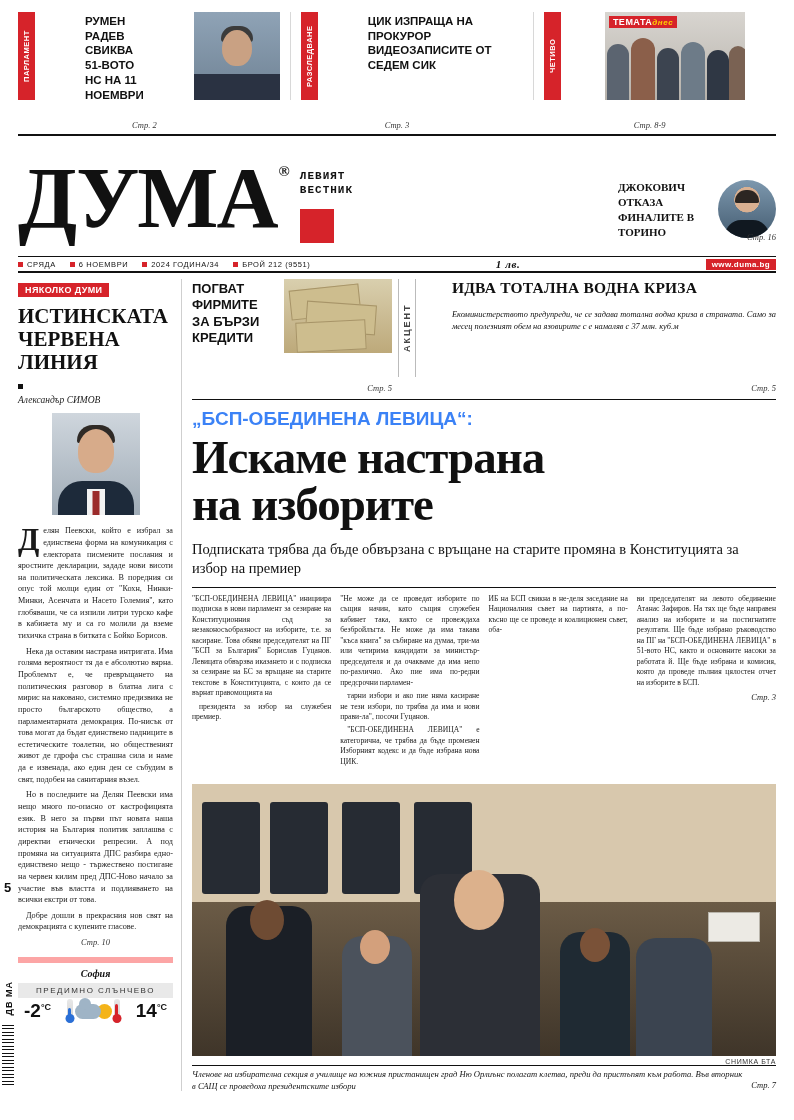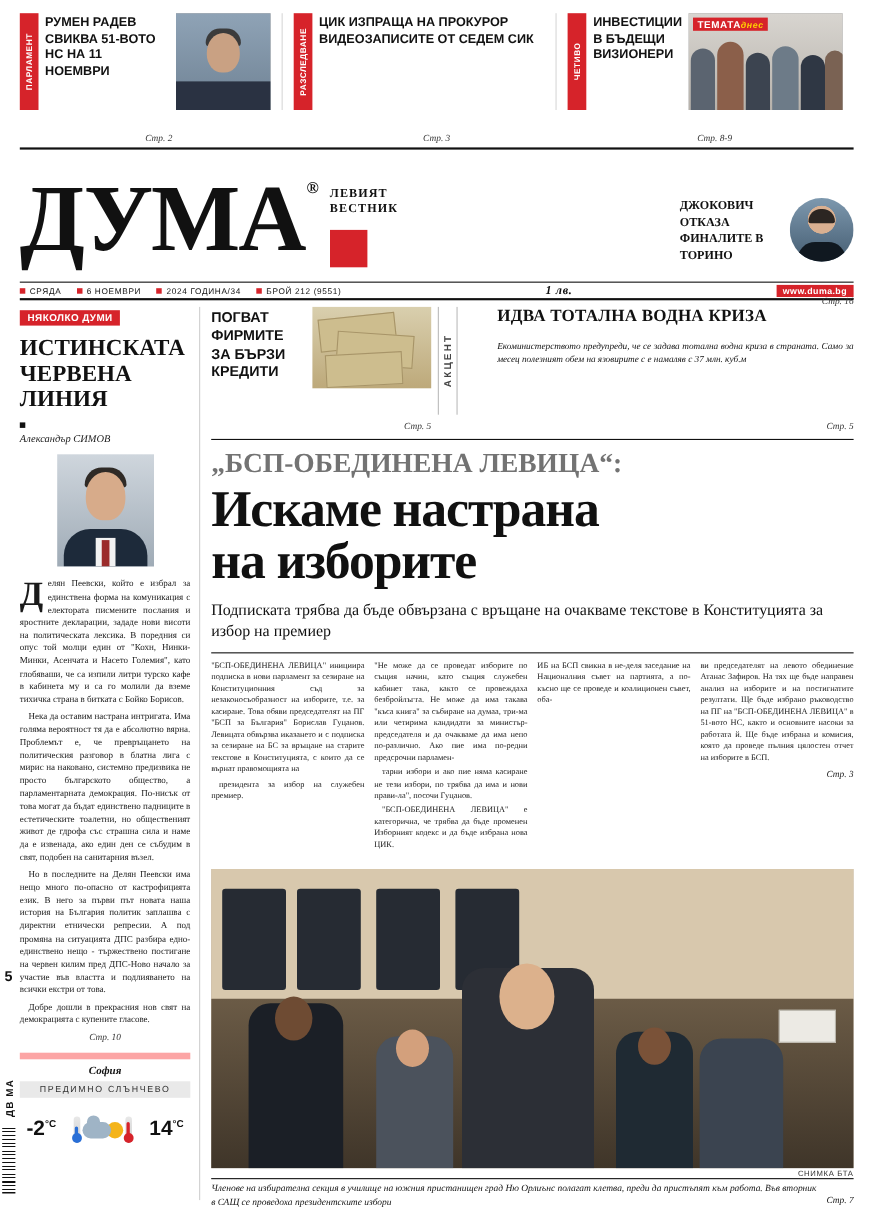"РУМЕН РАДЕВ СВИКВА 51-ВОТО НС" .teaser { gap: none -> 44px }
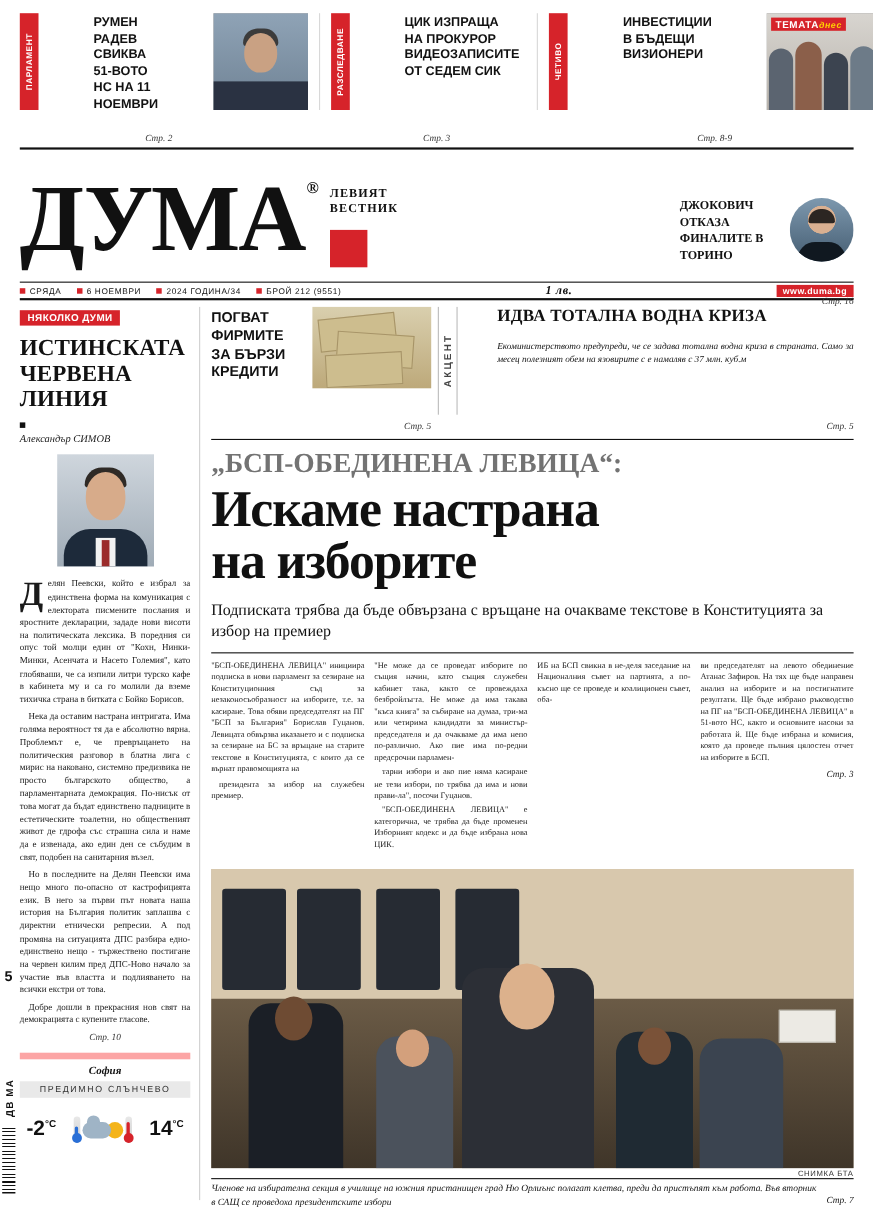"ИНВЕСТИЦИИ В БЪДЕЩИ ВИЗИОНЕРИ" div.teaser-text { html: <div>ИНВЕСТИЦИИ В БЪДЕЩИ ВИЗИОНЕРИ</div> -> none }
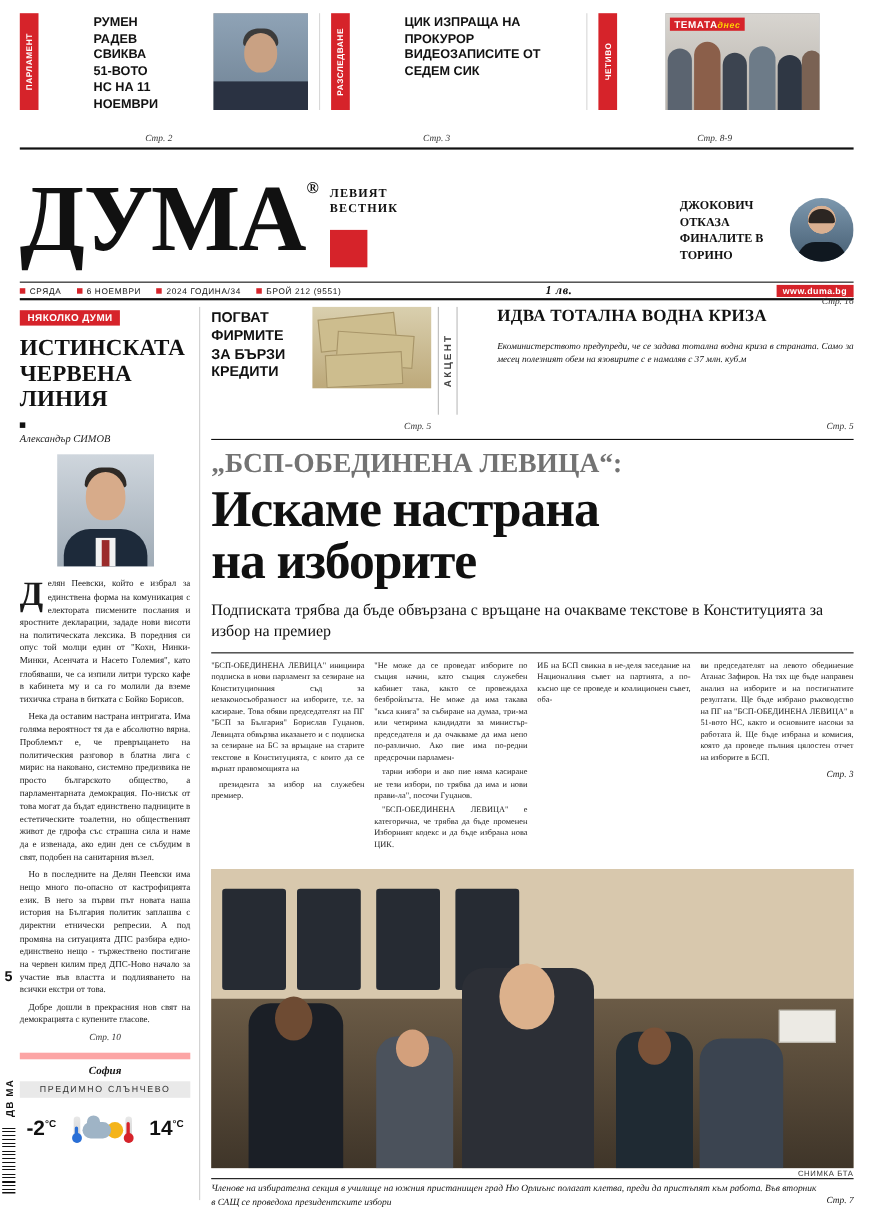"ЛЕВИЯТ" .masthead-mid .line { font-family: Liberation Serif, serif -> Liberation Mono, monospace }
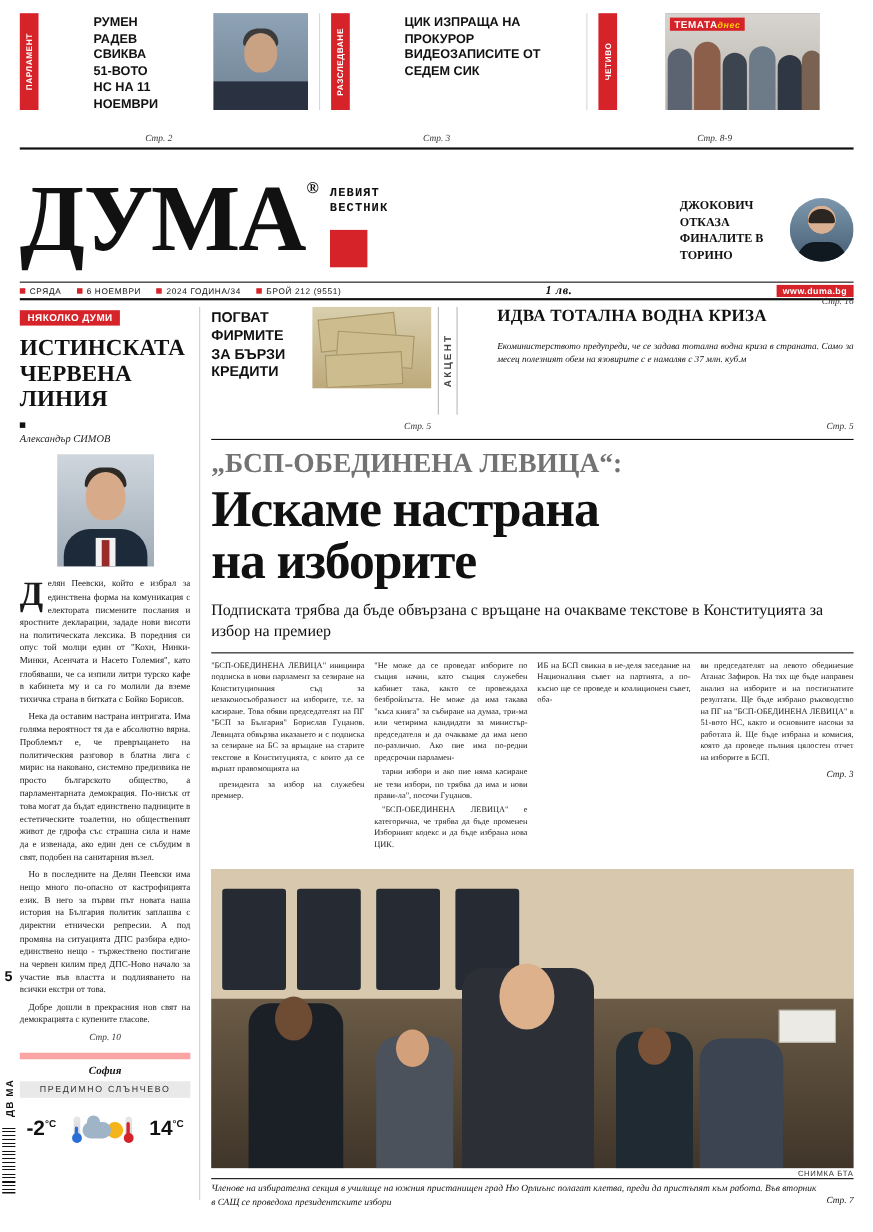"Стр. 16" .djoko-ref { margin-top: 36px -> none }
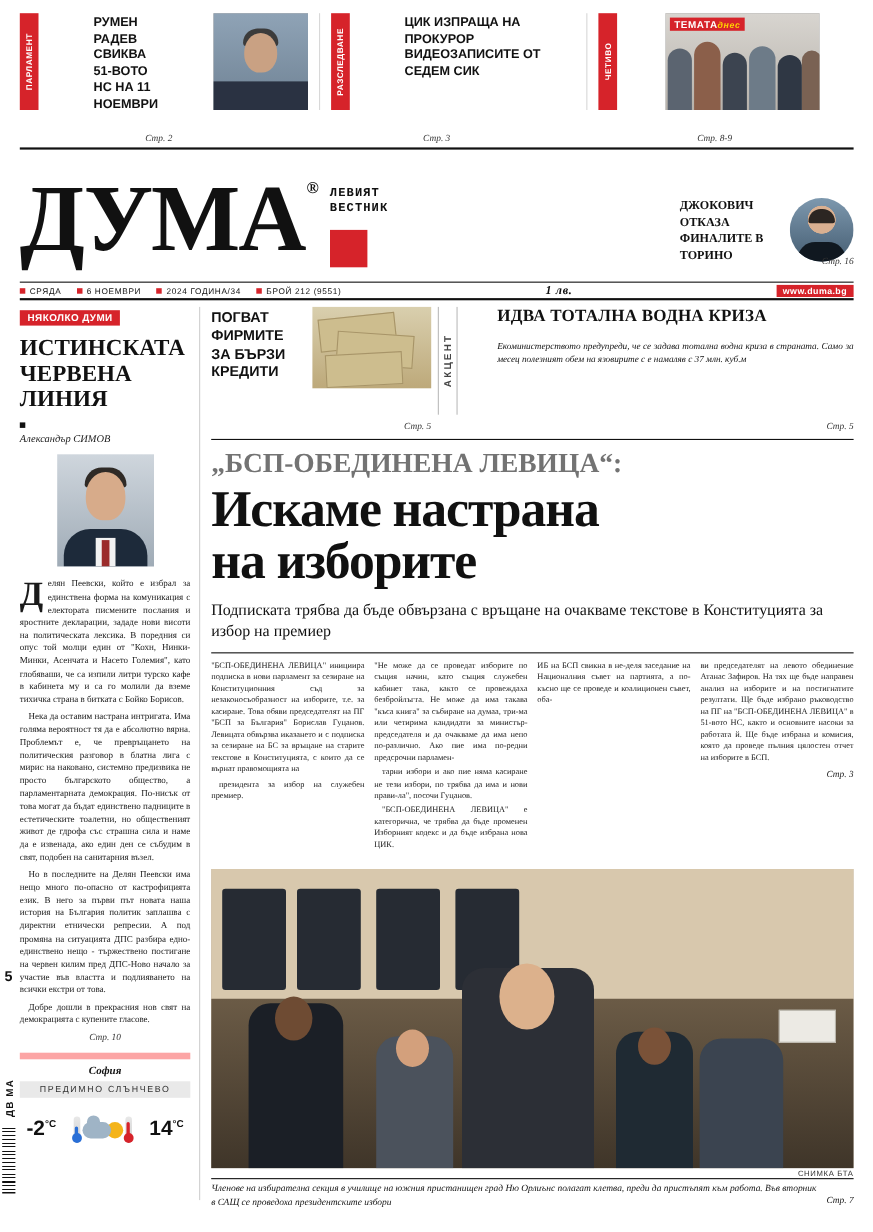"„БСП-ОБЕДИНЕНА ЛЕВИЦА“:" .main-kicker { color: #737373 -> #3b82f6; font-family: Liberation Serif, serif -> Liberation Sans, sans-serif; font-size: 25px -> 19px }
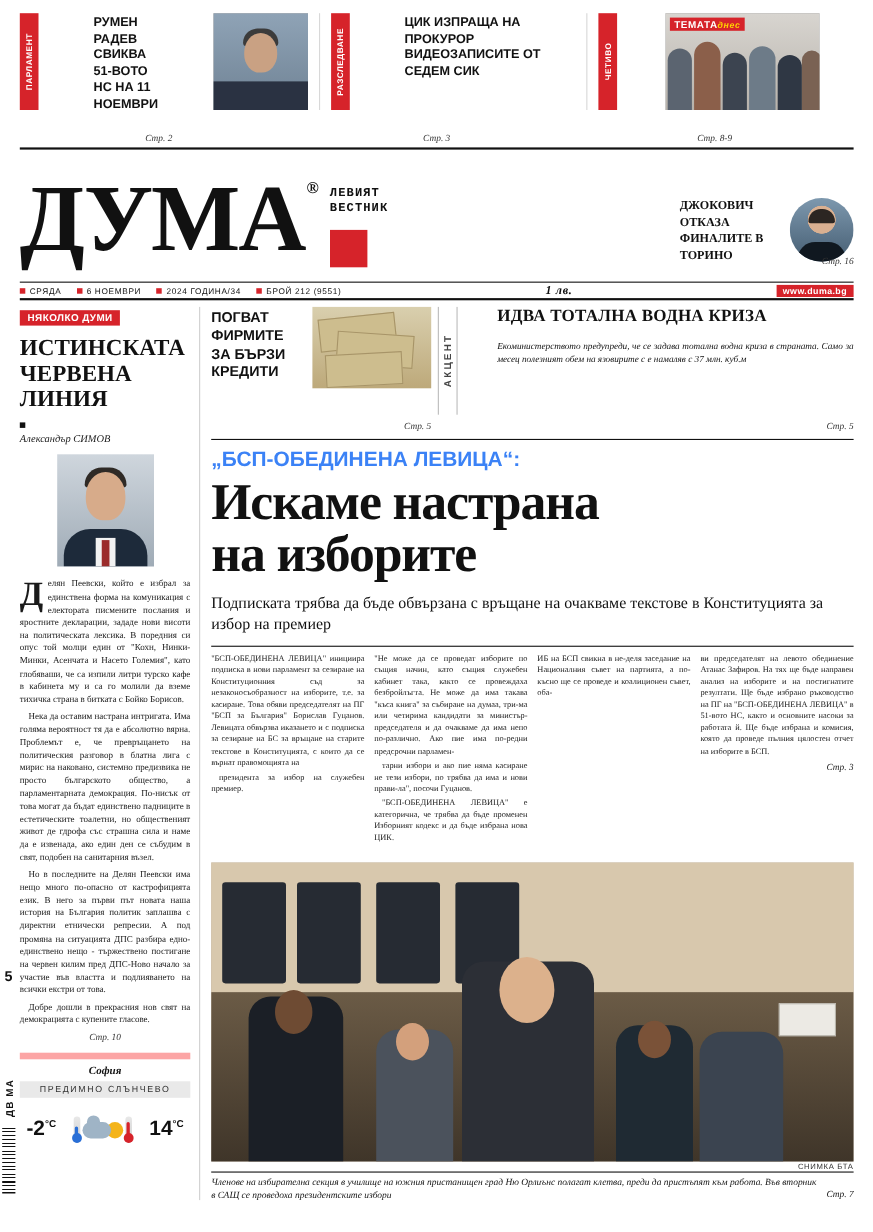"Подписката трябва да бъде обвързана" div.main-sub { text: очакваме текстове -> старите промяна }
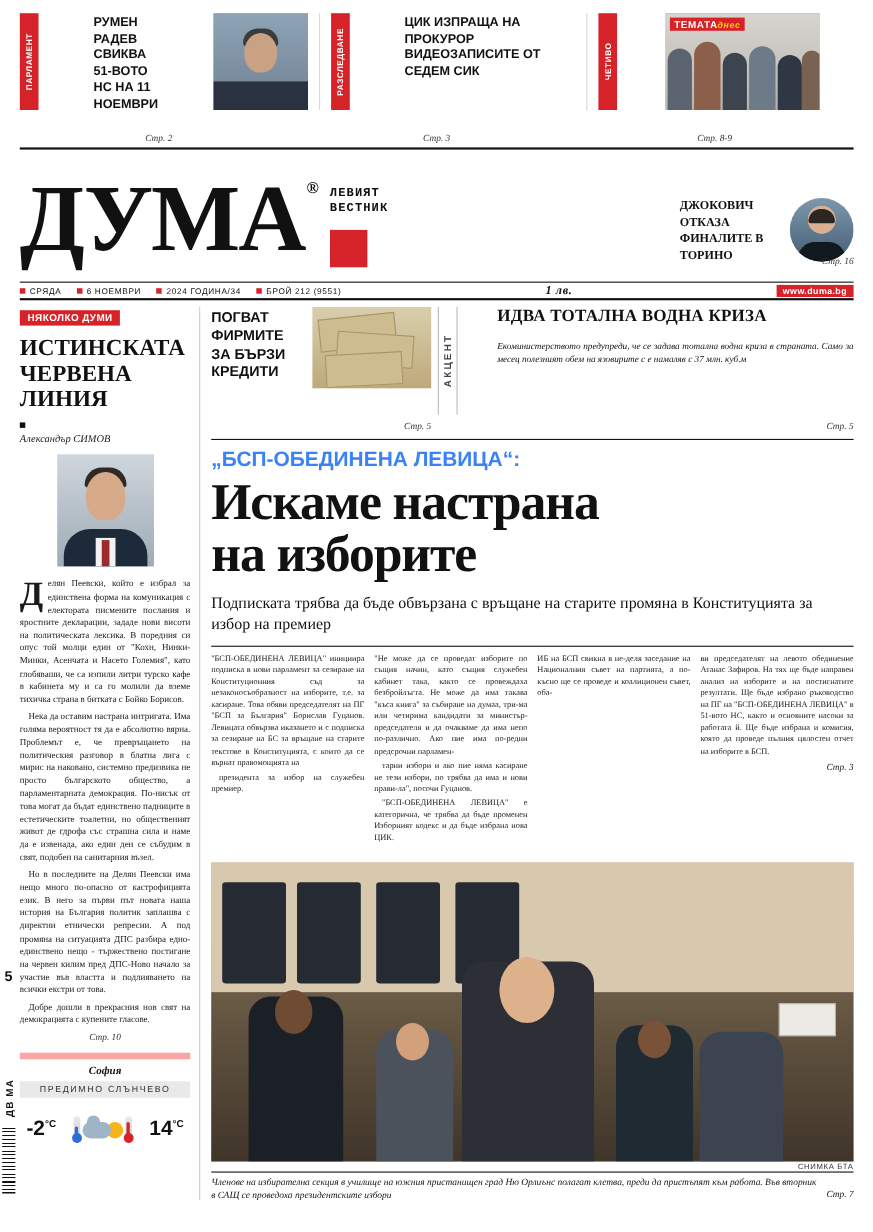"-2°C" .weather .temps { padding: 17px 6px 0 6px -> 1px 6px 0 6px }
